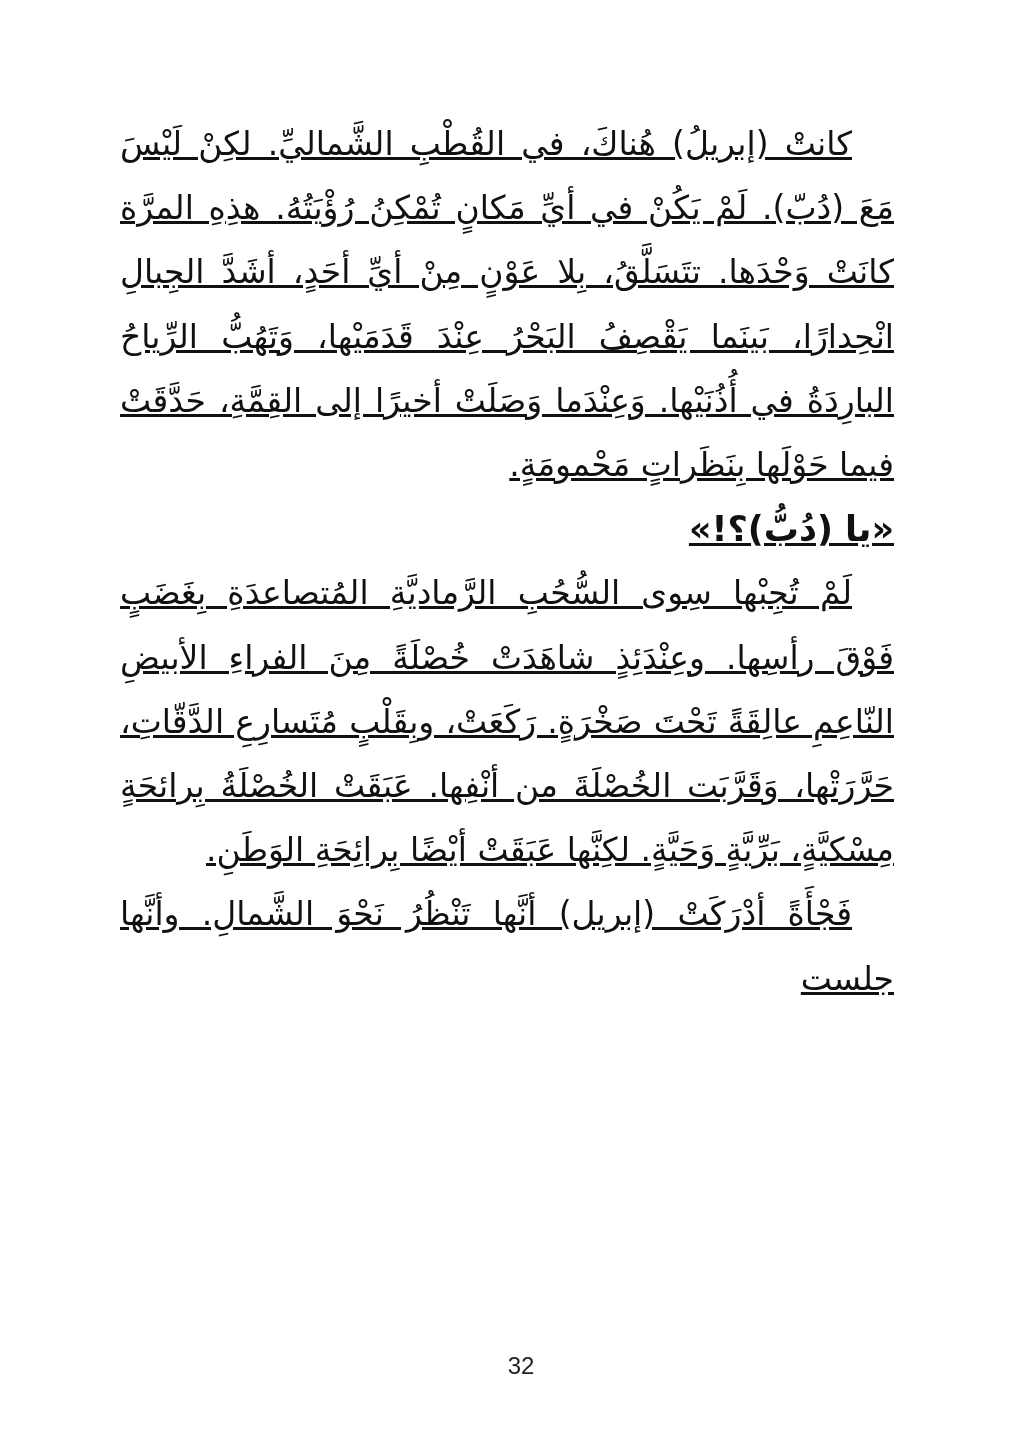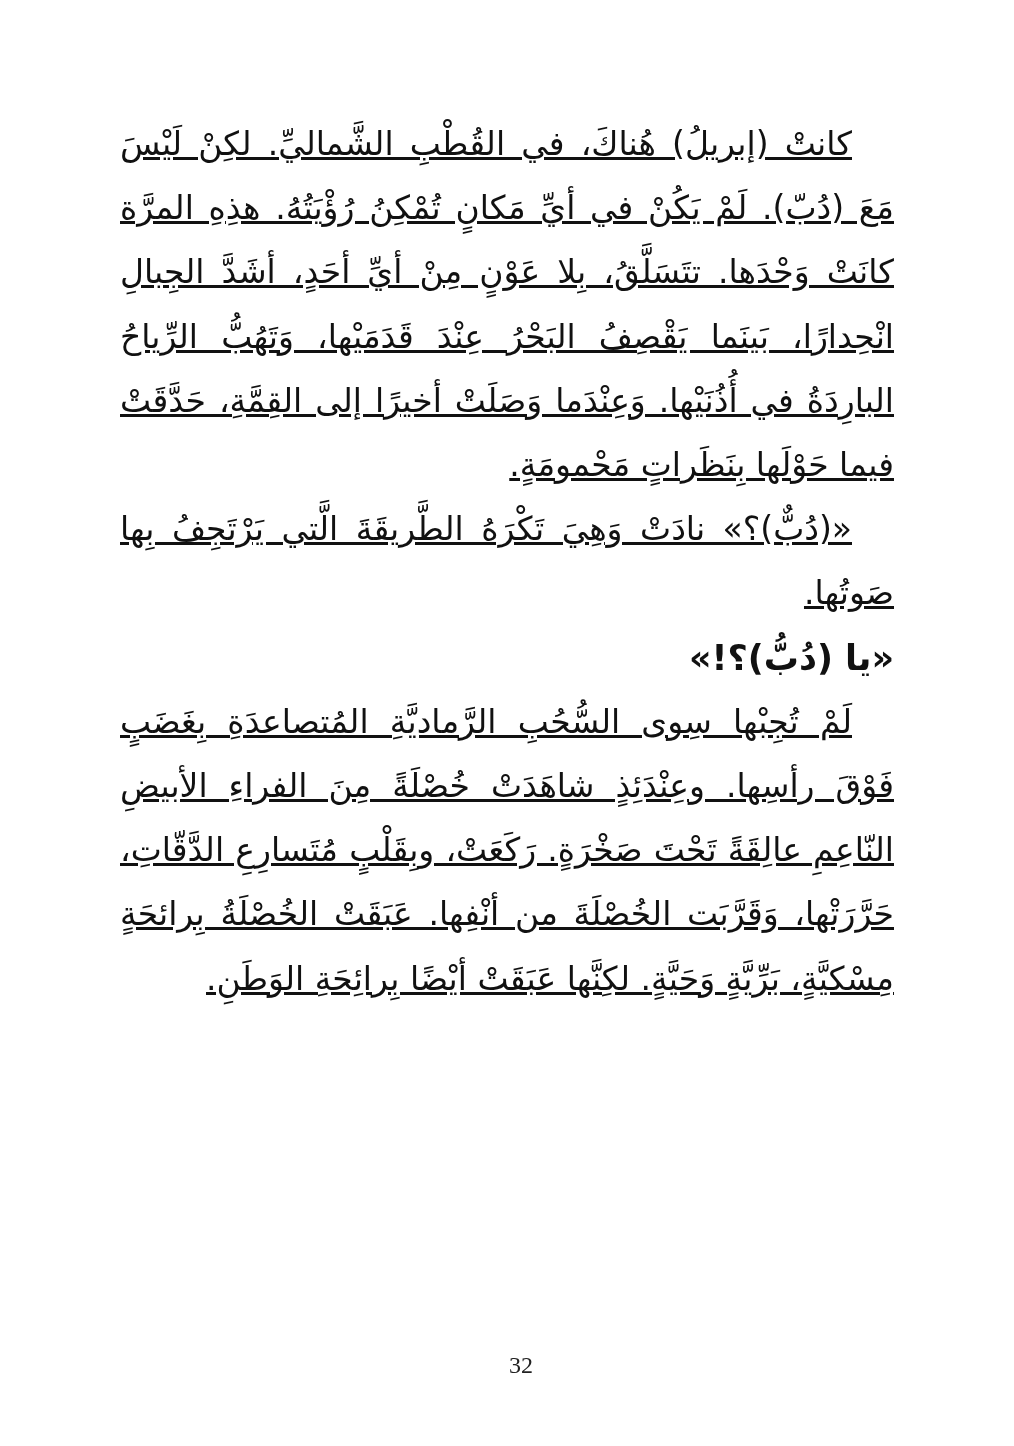"«(دُبٌّ)؟» نادَتْ وَهِيَ تَكْرَهُ" p.para { html: <p>«(دُبٌّ)؟» نادَتْ وَهِيَ تَكْرَهُ الطَّريقَةَ الَّتي يَرْتَجِفُ بِها صَوتُها.</p> -> none }
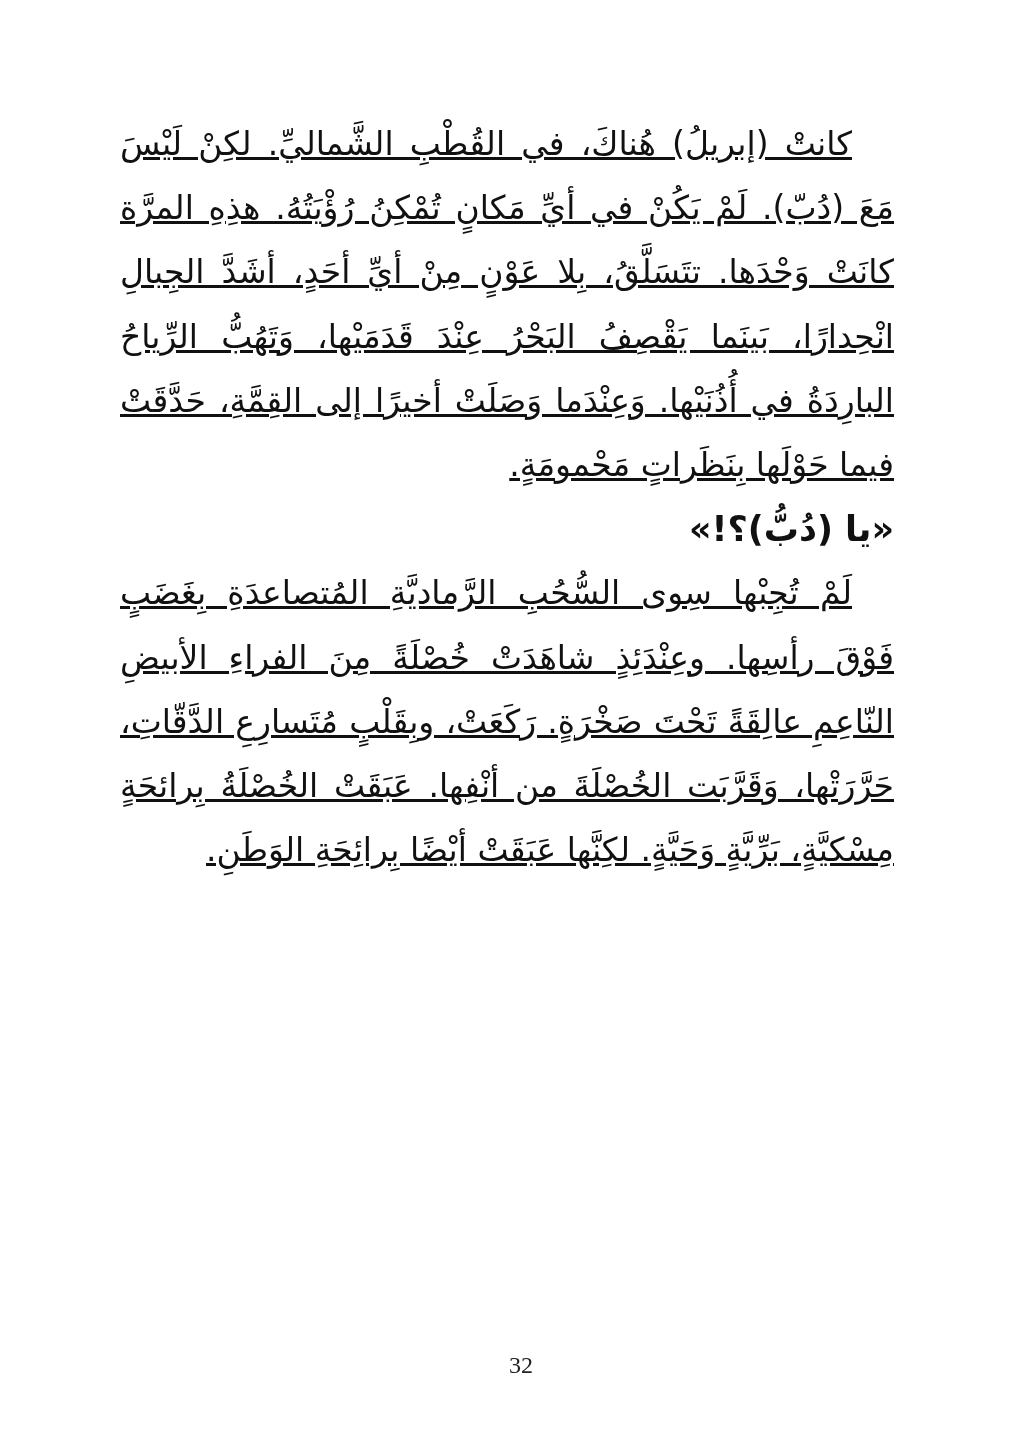"«يا (دُبُّ)؟!»" .para.bold { text-decoration: none -> underline }
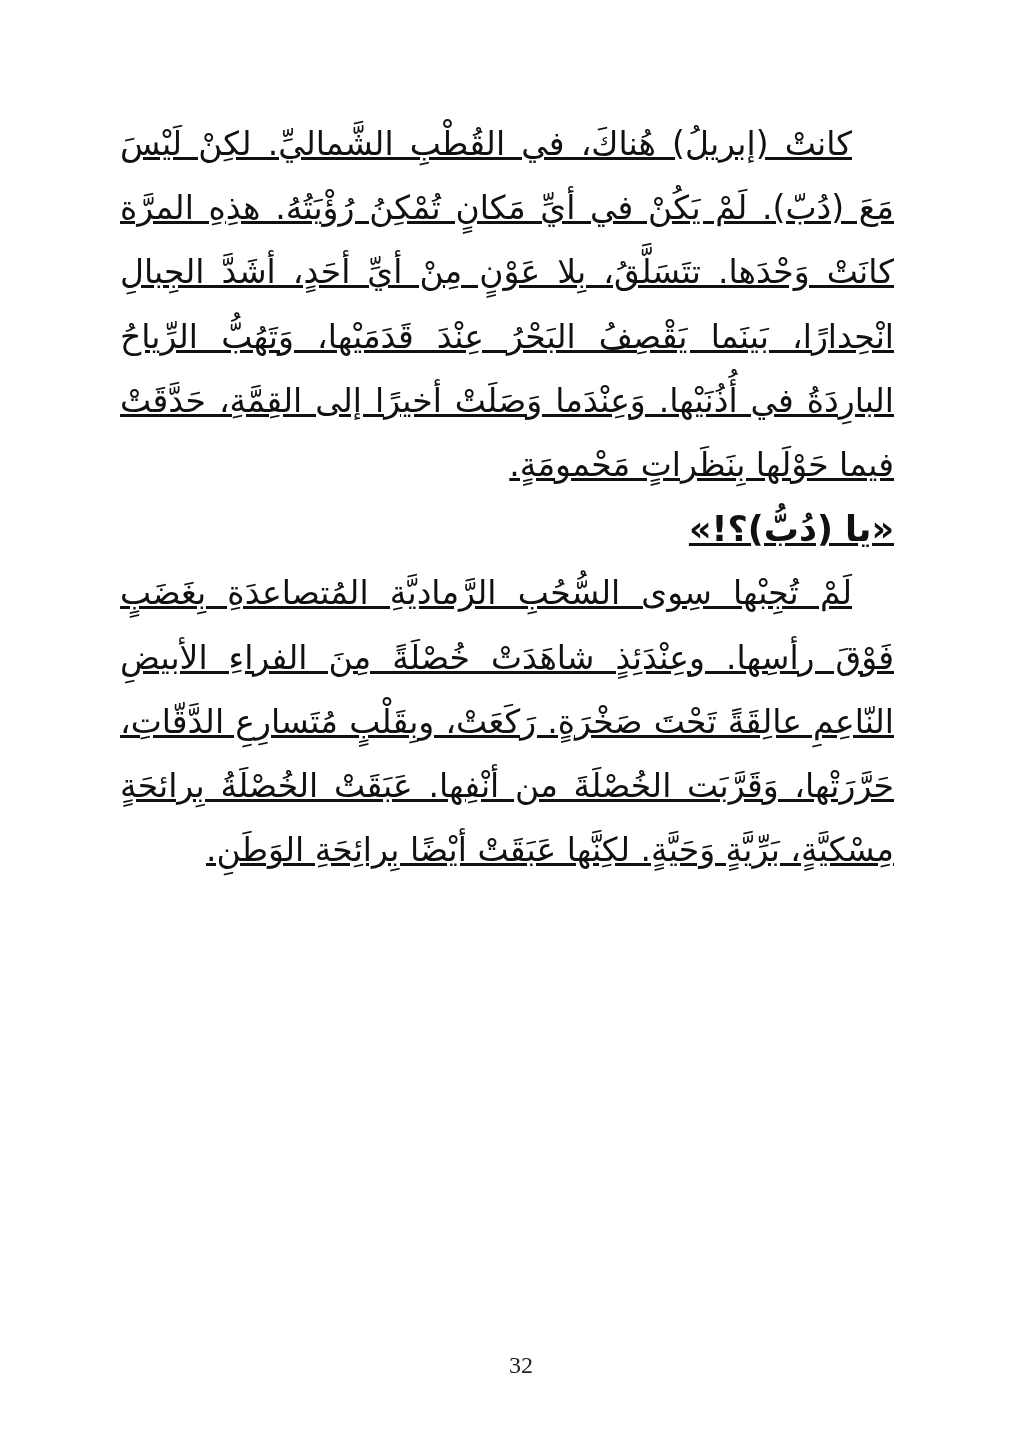"فَجْأَةً أدْرَكَتْ (إبريل) أنَّها" p.para { html: none -> <p>فَجْأَةً أدْرَكَتْ (إبريل) أنَّها تَنْظُرُ نَحْوَ الشَّمالِ. وأنَّها جلست</p> }
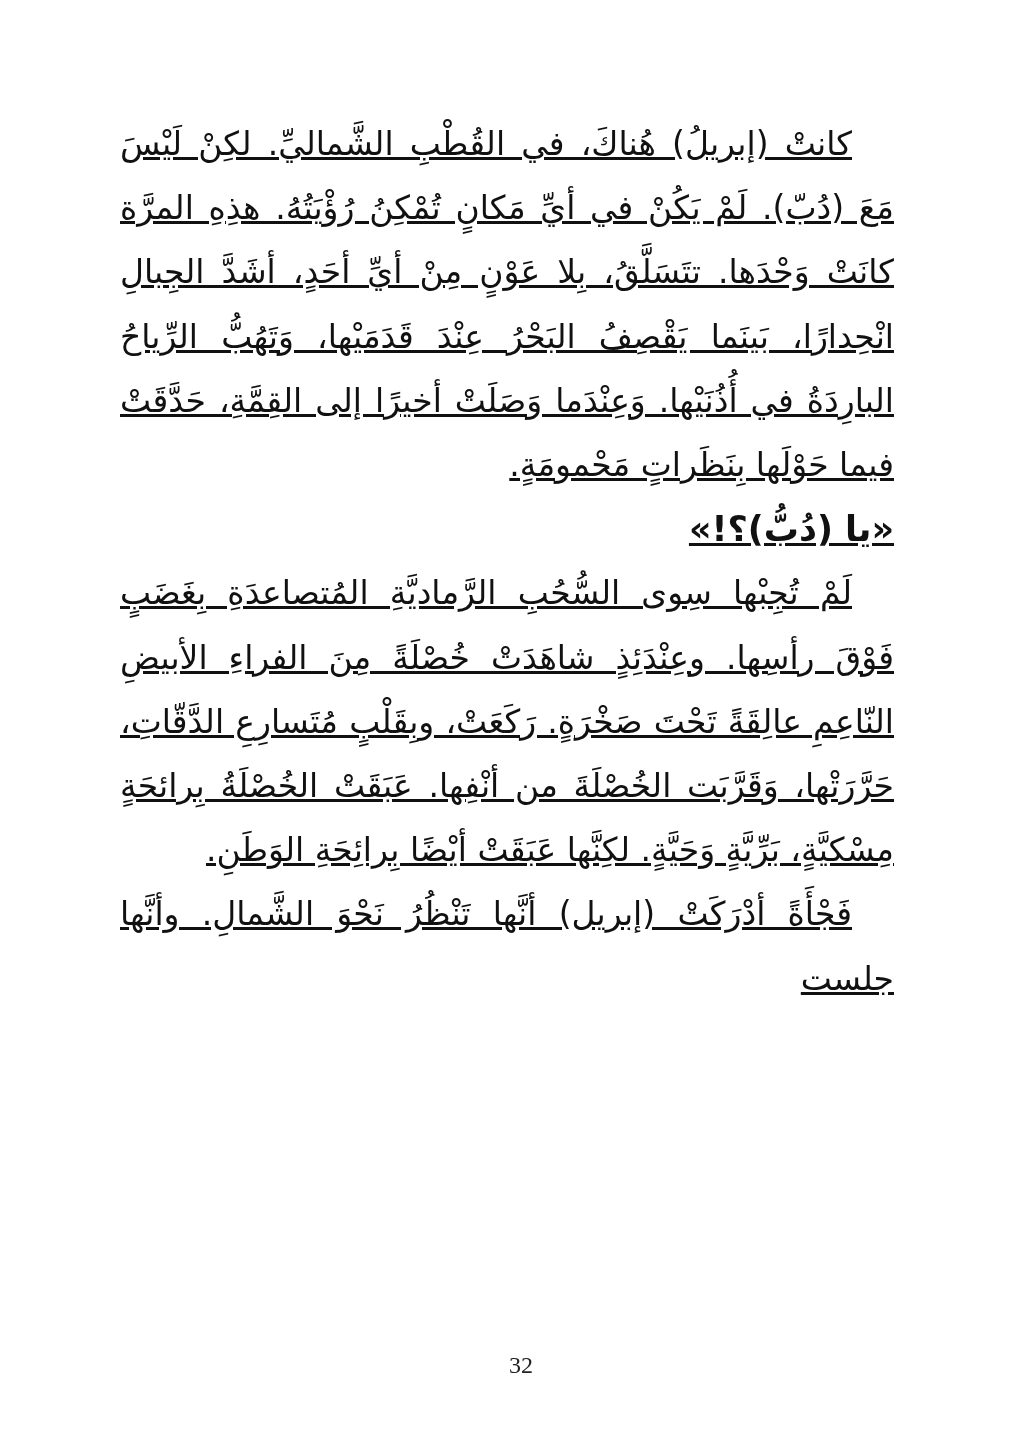"32" .page-number { font-family: Liberation Serif, serif -> Liberation Sans, sans-serif }
